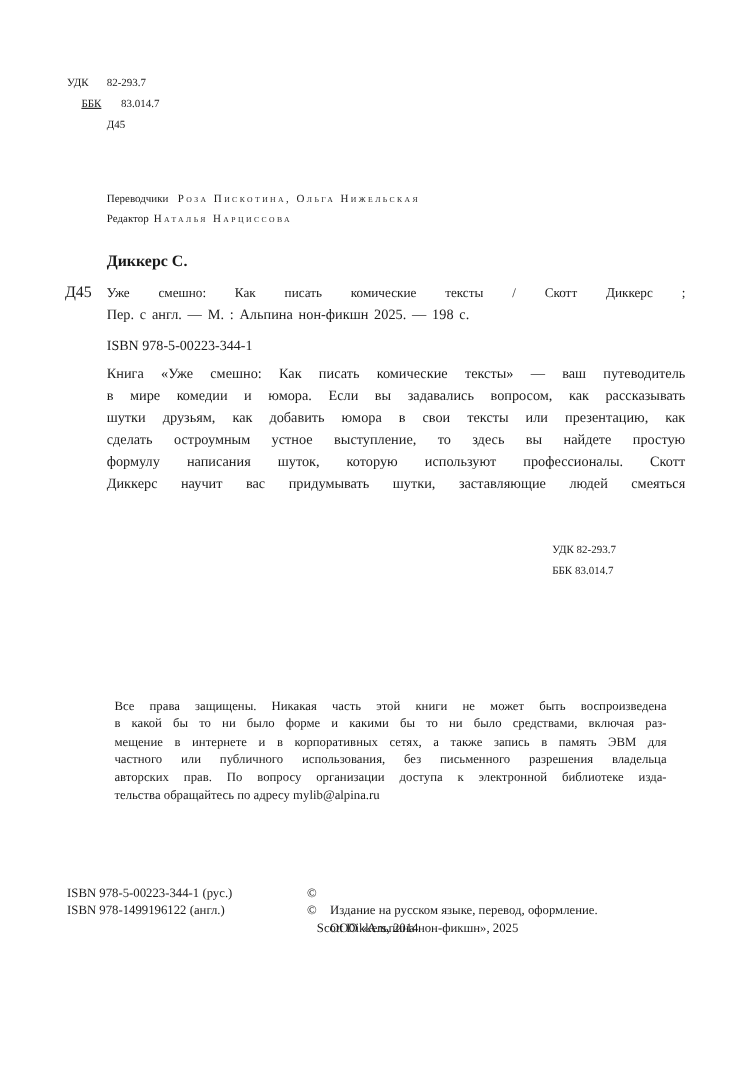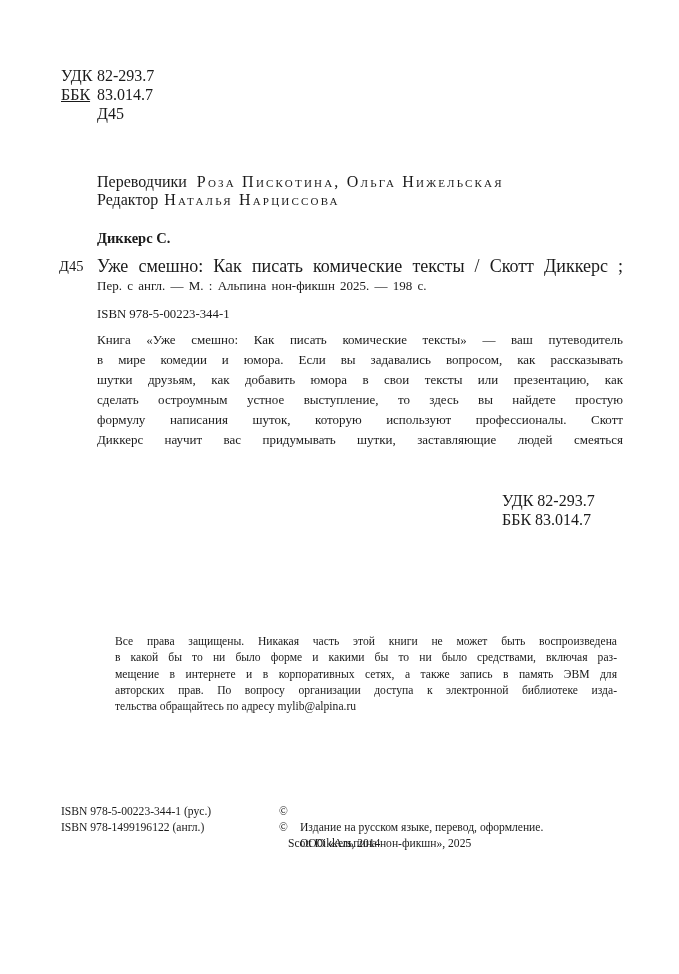"УДК" .f13 { font-size: 16px -> 10px }
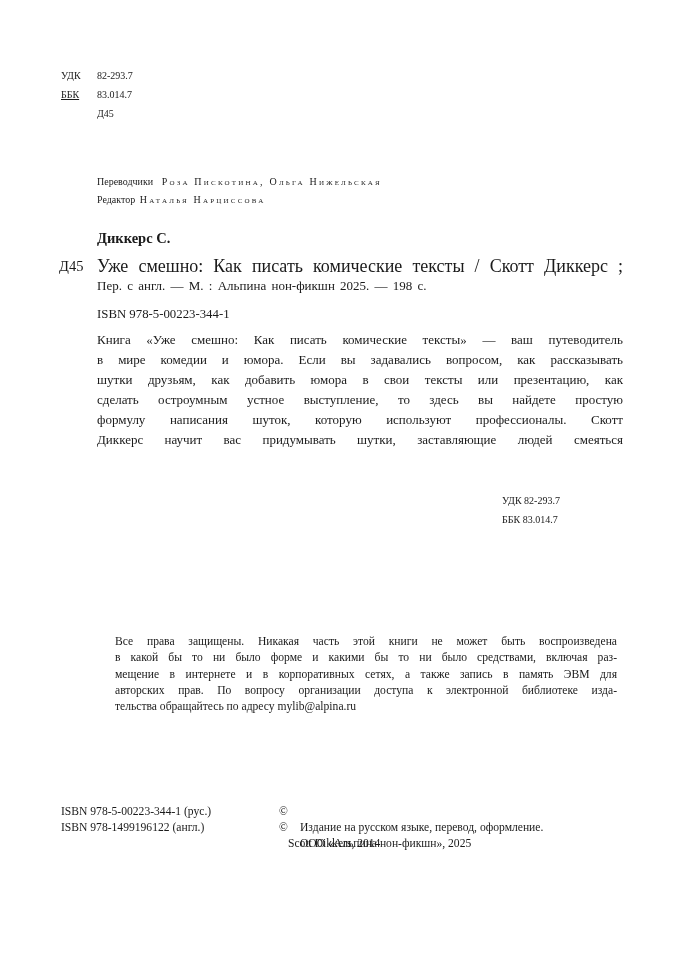"ББК" div.abs { left: 61px -> 74px }
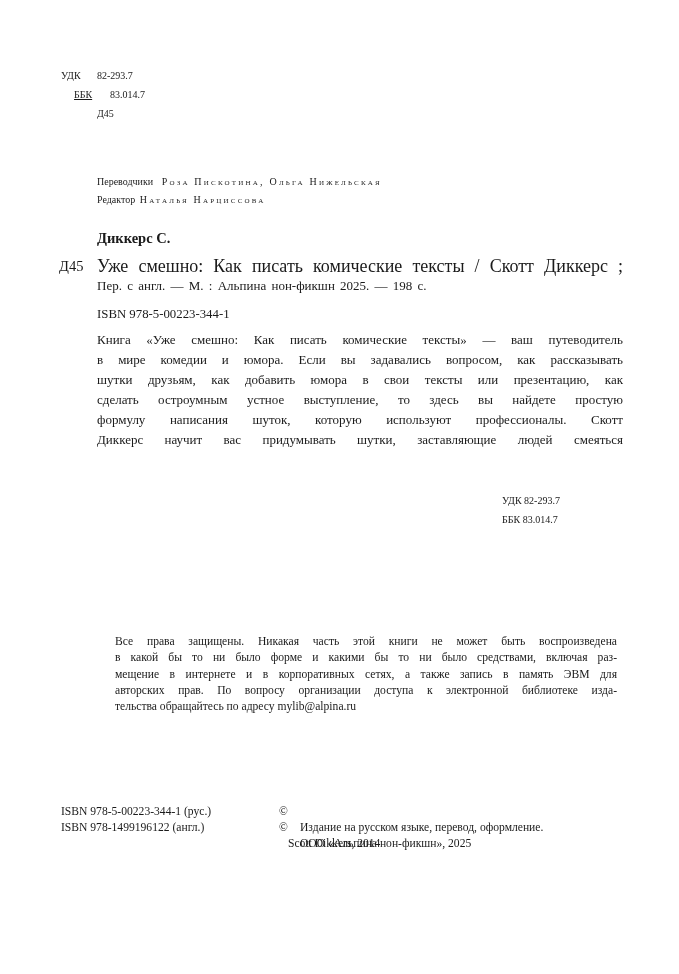"Уже смешно: Как писать комические" div.abs { font-size: 18px -> 12px }
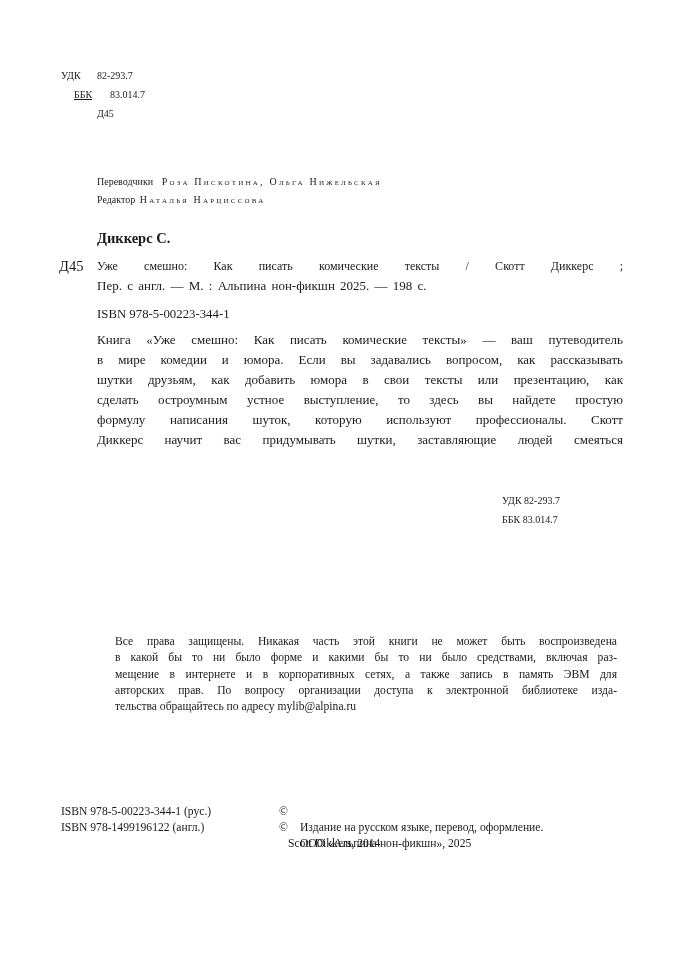"Все права защищены. Никакая часть" div.abs { left: 115px -> 104px }
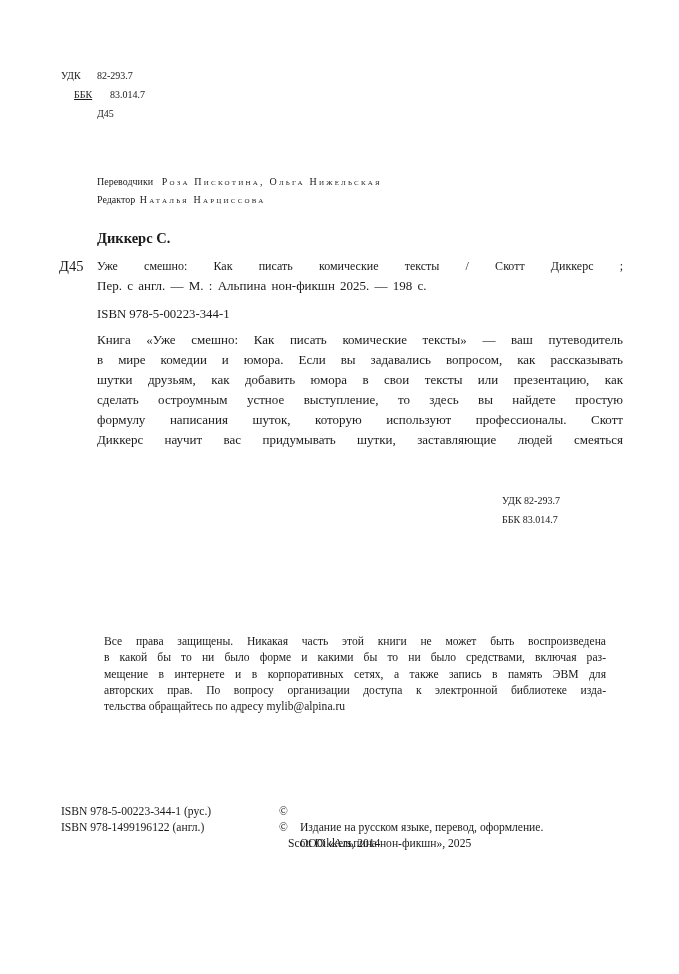"частного или публичного использования," span.copy-line { html: none -> <span>частного или публичного использования, без письменного разрешения владельца</span> }
